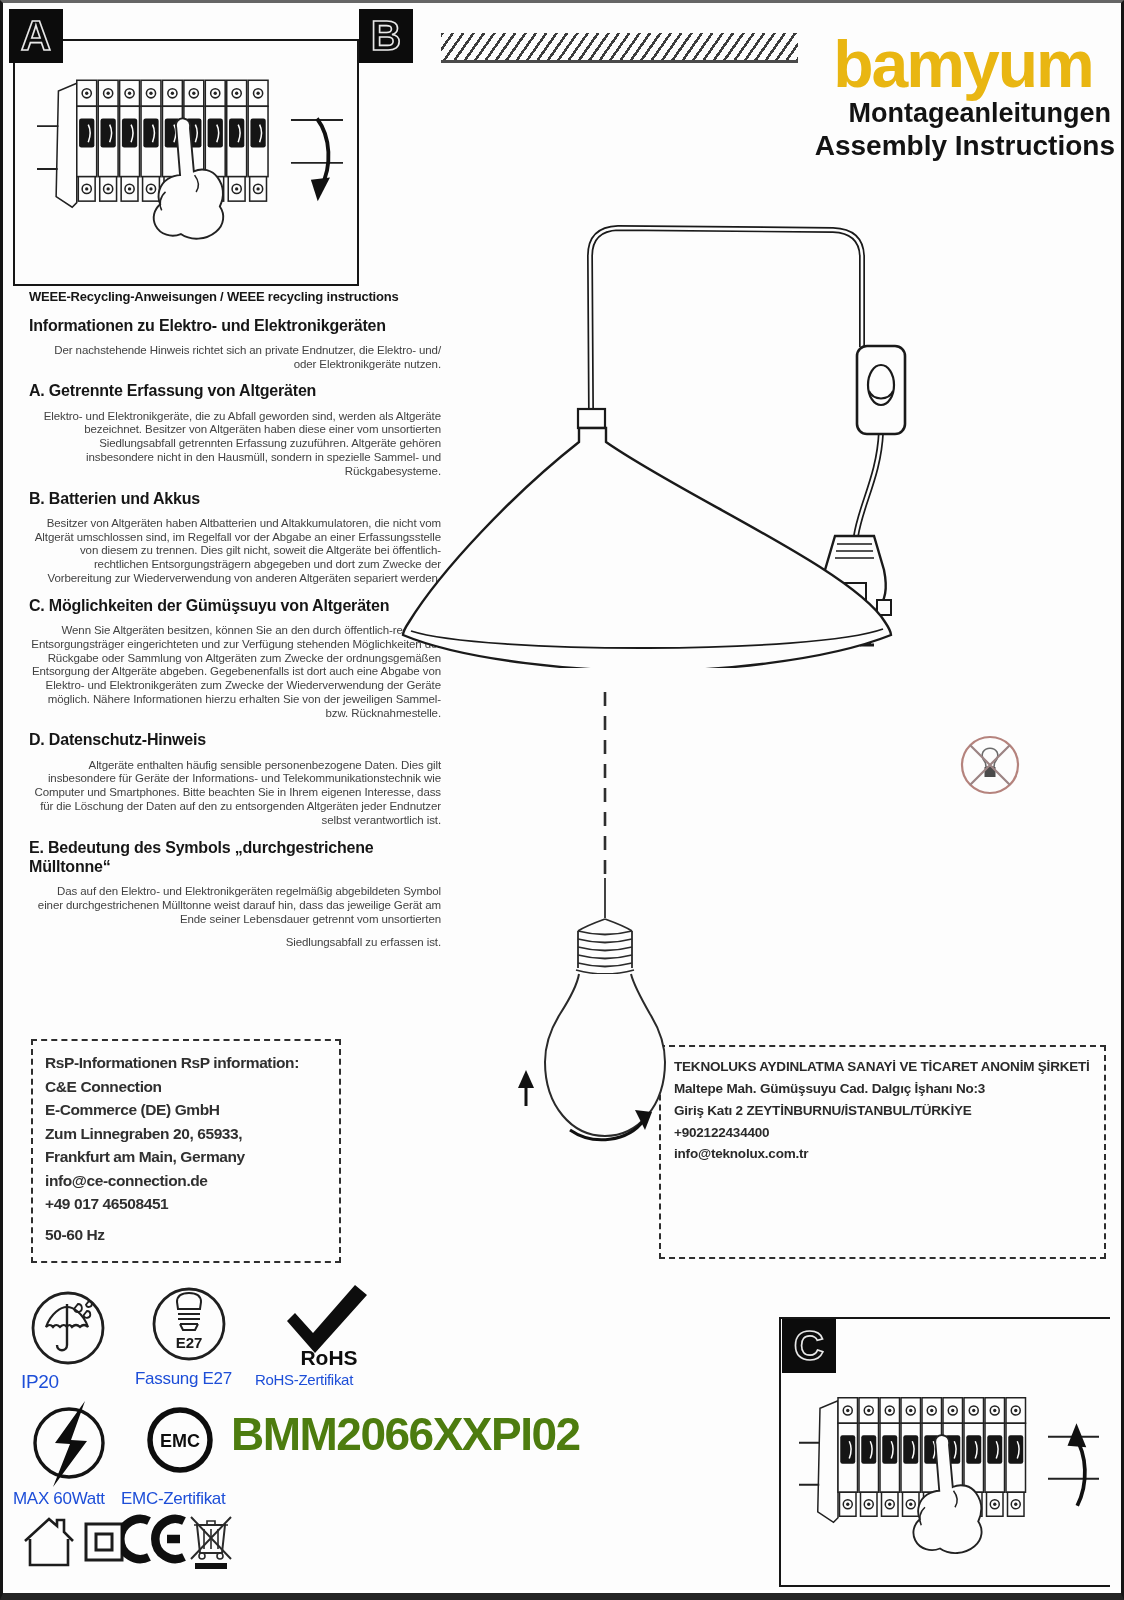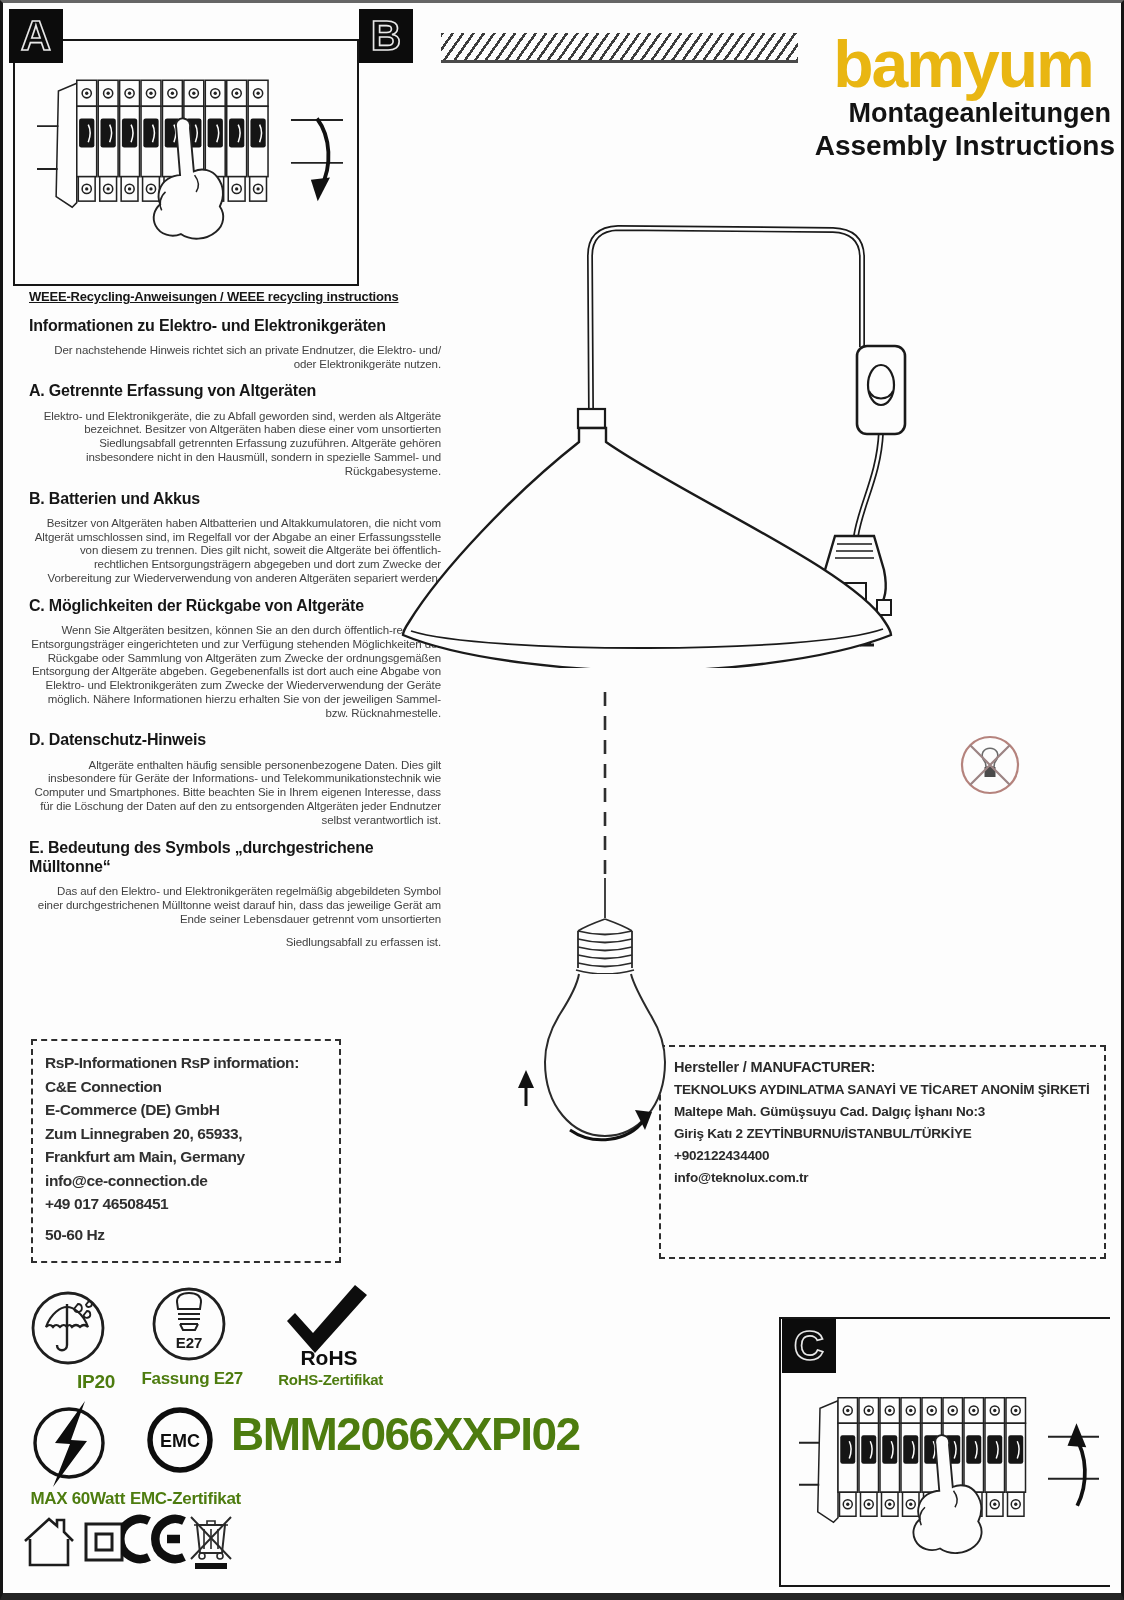"WEEE-Recycling-Anweisungen / WEEE" h3 { text-decoration: underline -> none }
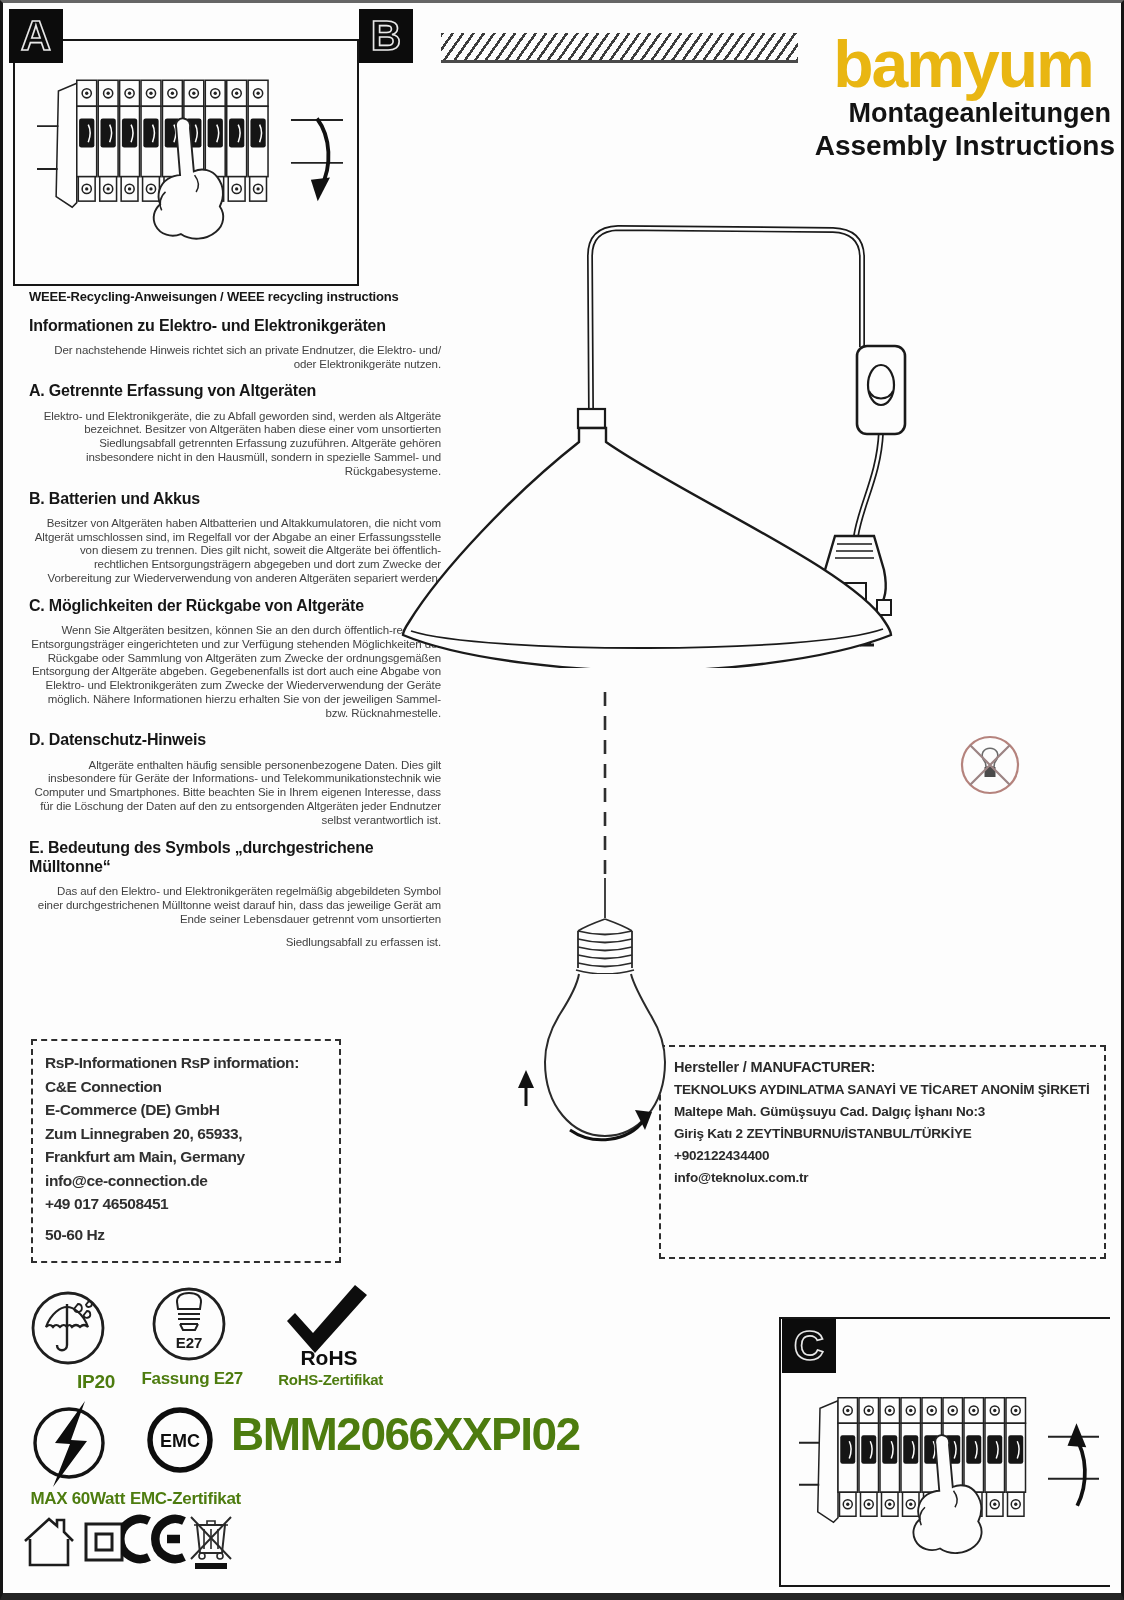"C. Möglichkeiten der Rückgabe von" h3 { text: Rückgabe von Altgeräte -> Gümüşsuyu von Altgeräten }
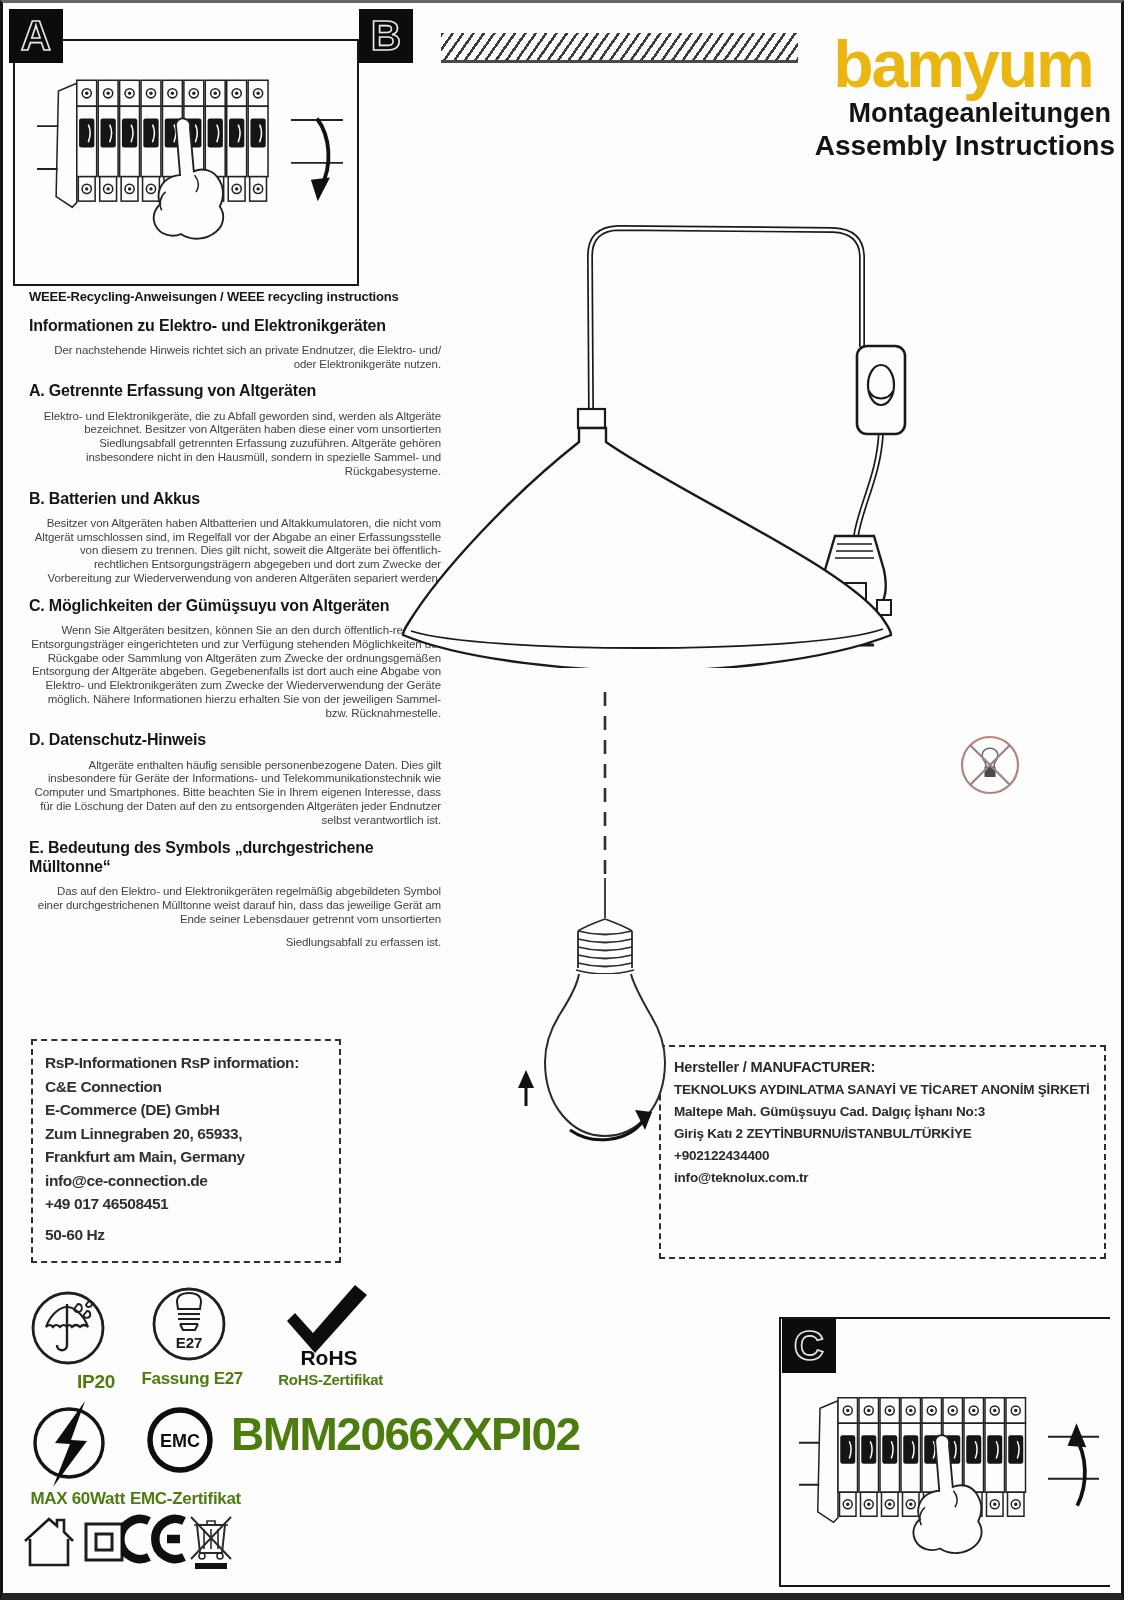"Hersteller / MANUFACTURER:" div { html: <div>Hersteller / MANUFACTURER:</div> -> none }
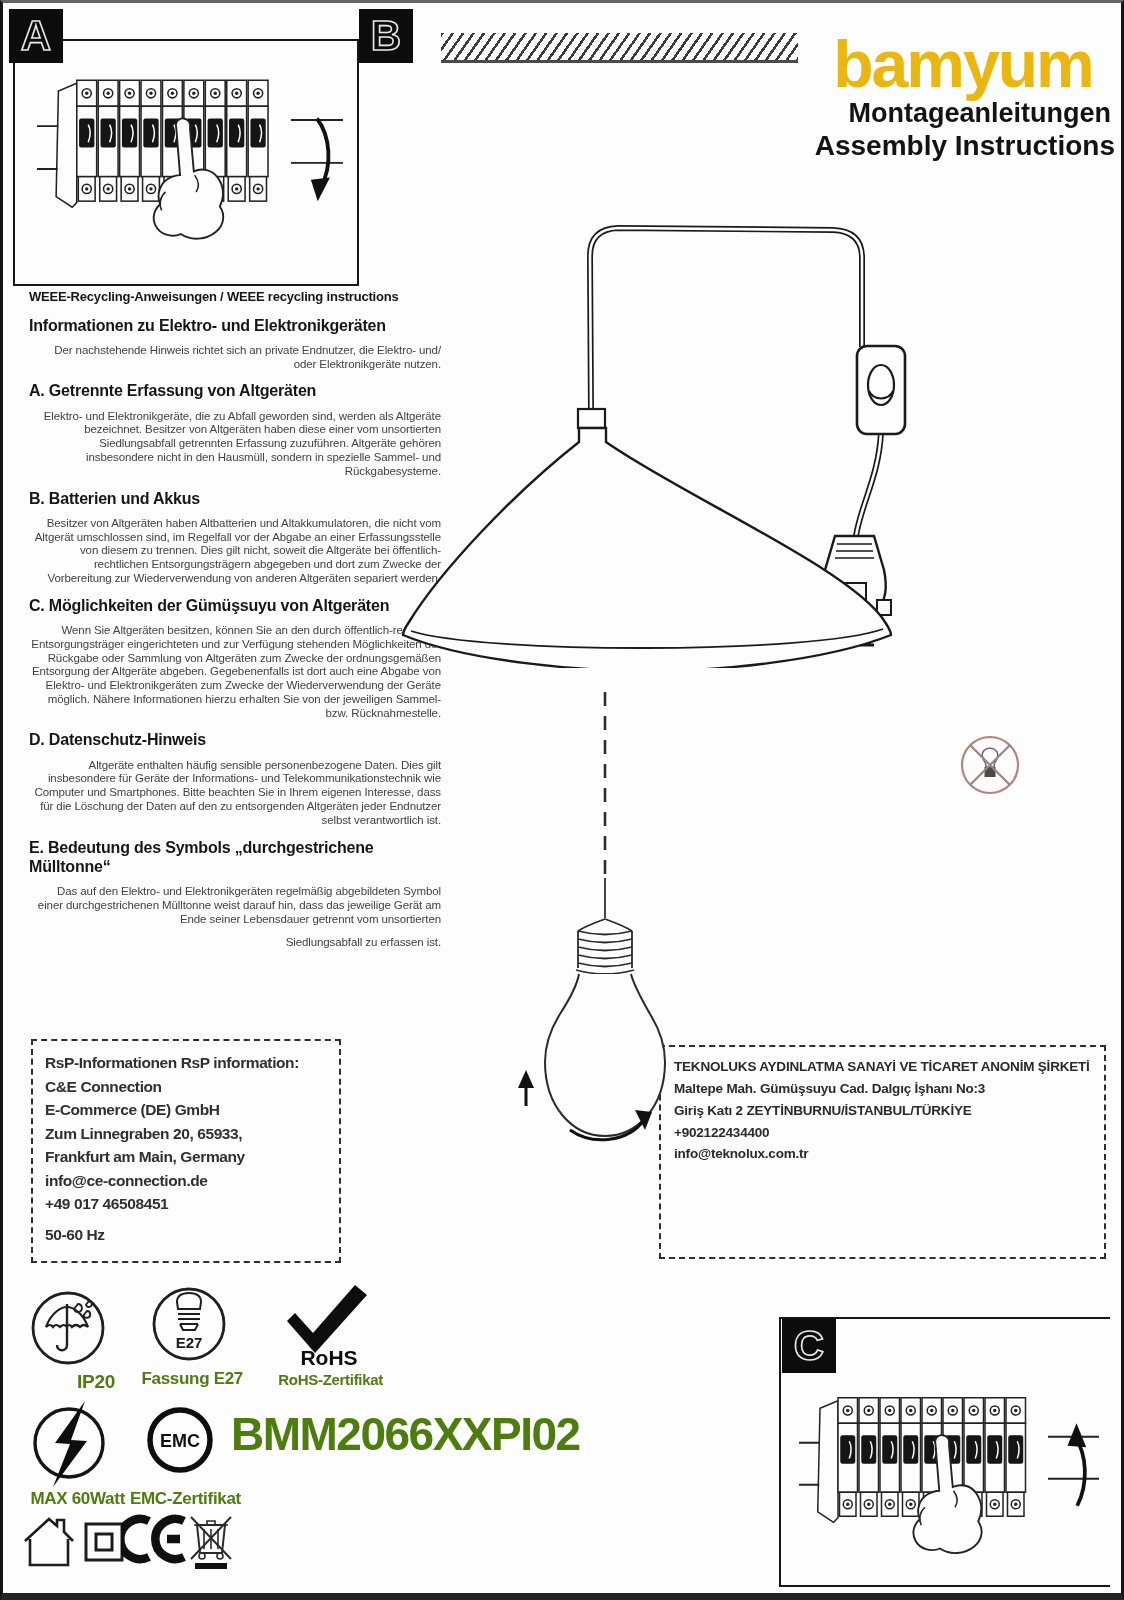"IP20" .certlabel { color: #4d7c0f -> #1d4ed8; font-weight: bold -> normal; text-align: right -> left }
